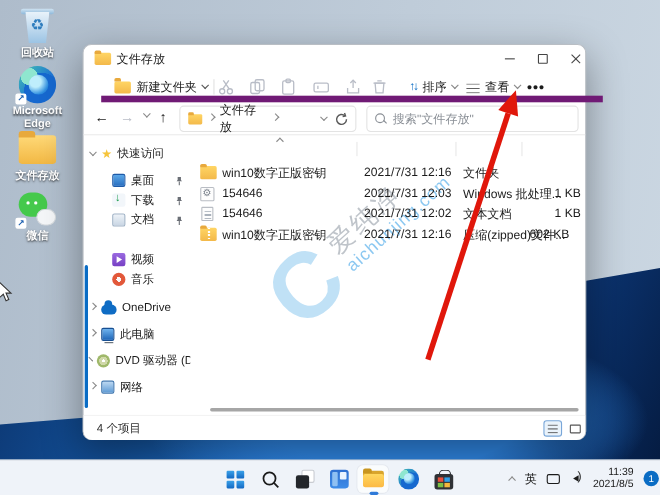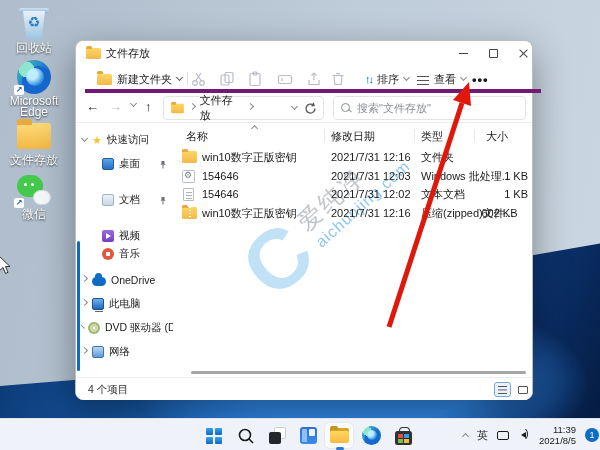"回收站" .dlabel { font-size: 12px -> 10px; font-weight: none -> bold }
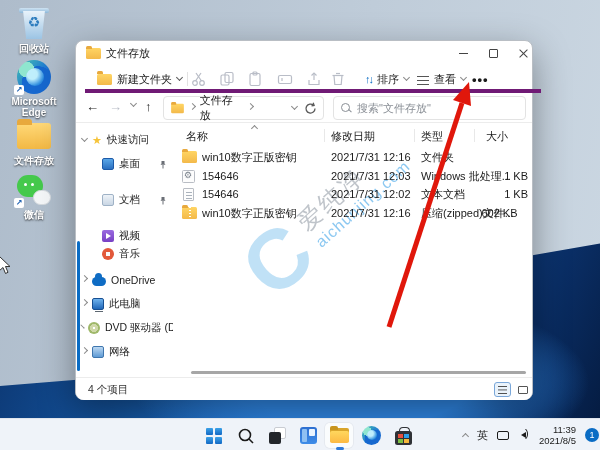"新建文件夹" .toolbar { border-bottom: 4px solid #701a75 -> 6px solid #701a75; left: 9px -> 16px }
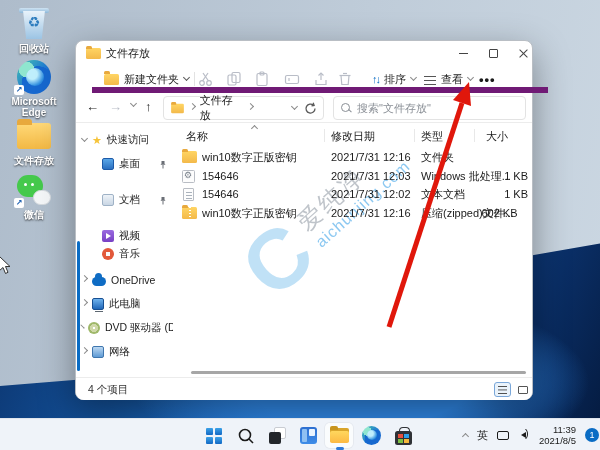"名称" div.abs { html: <div> <span>名称</span> <span>修改日期</span> <span>类型</span> <span>大小</span> </div> -> none }
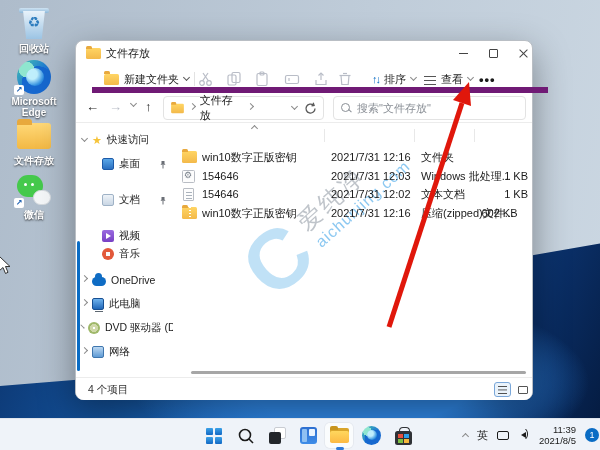"下载" div.abs { html: none -> <div> <span></span> <span>下载</span> <svg> <path></path> <line></line> </svg> </div> }
